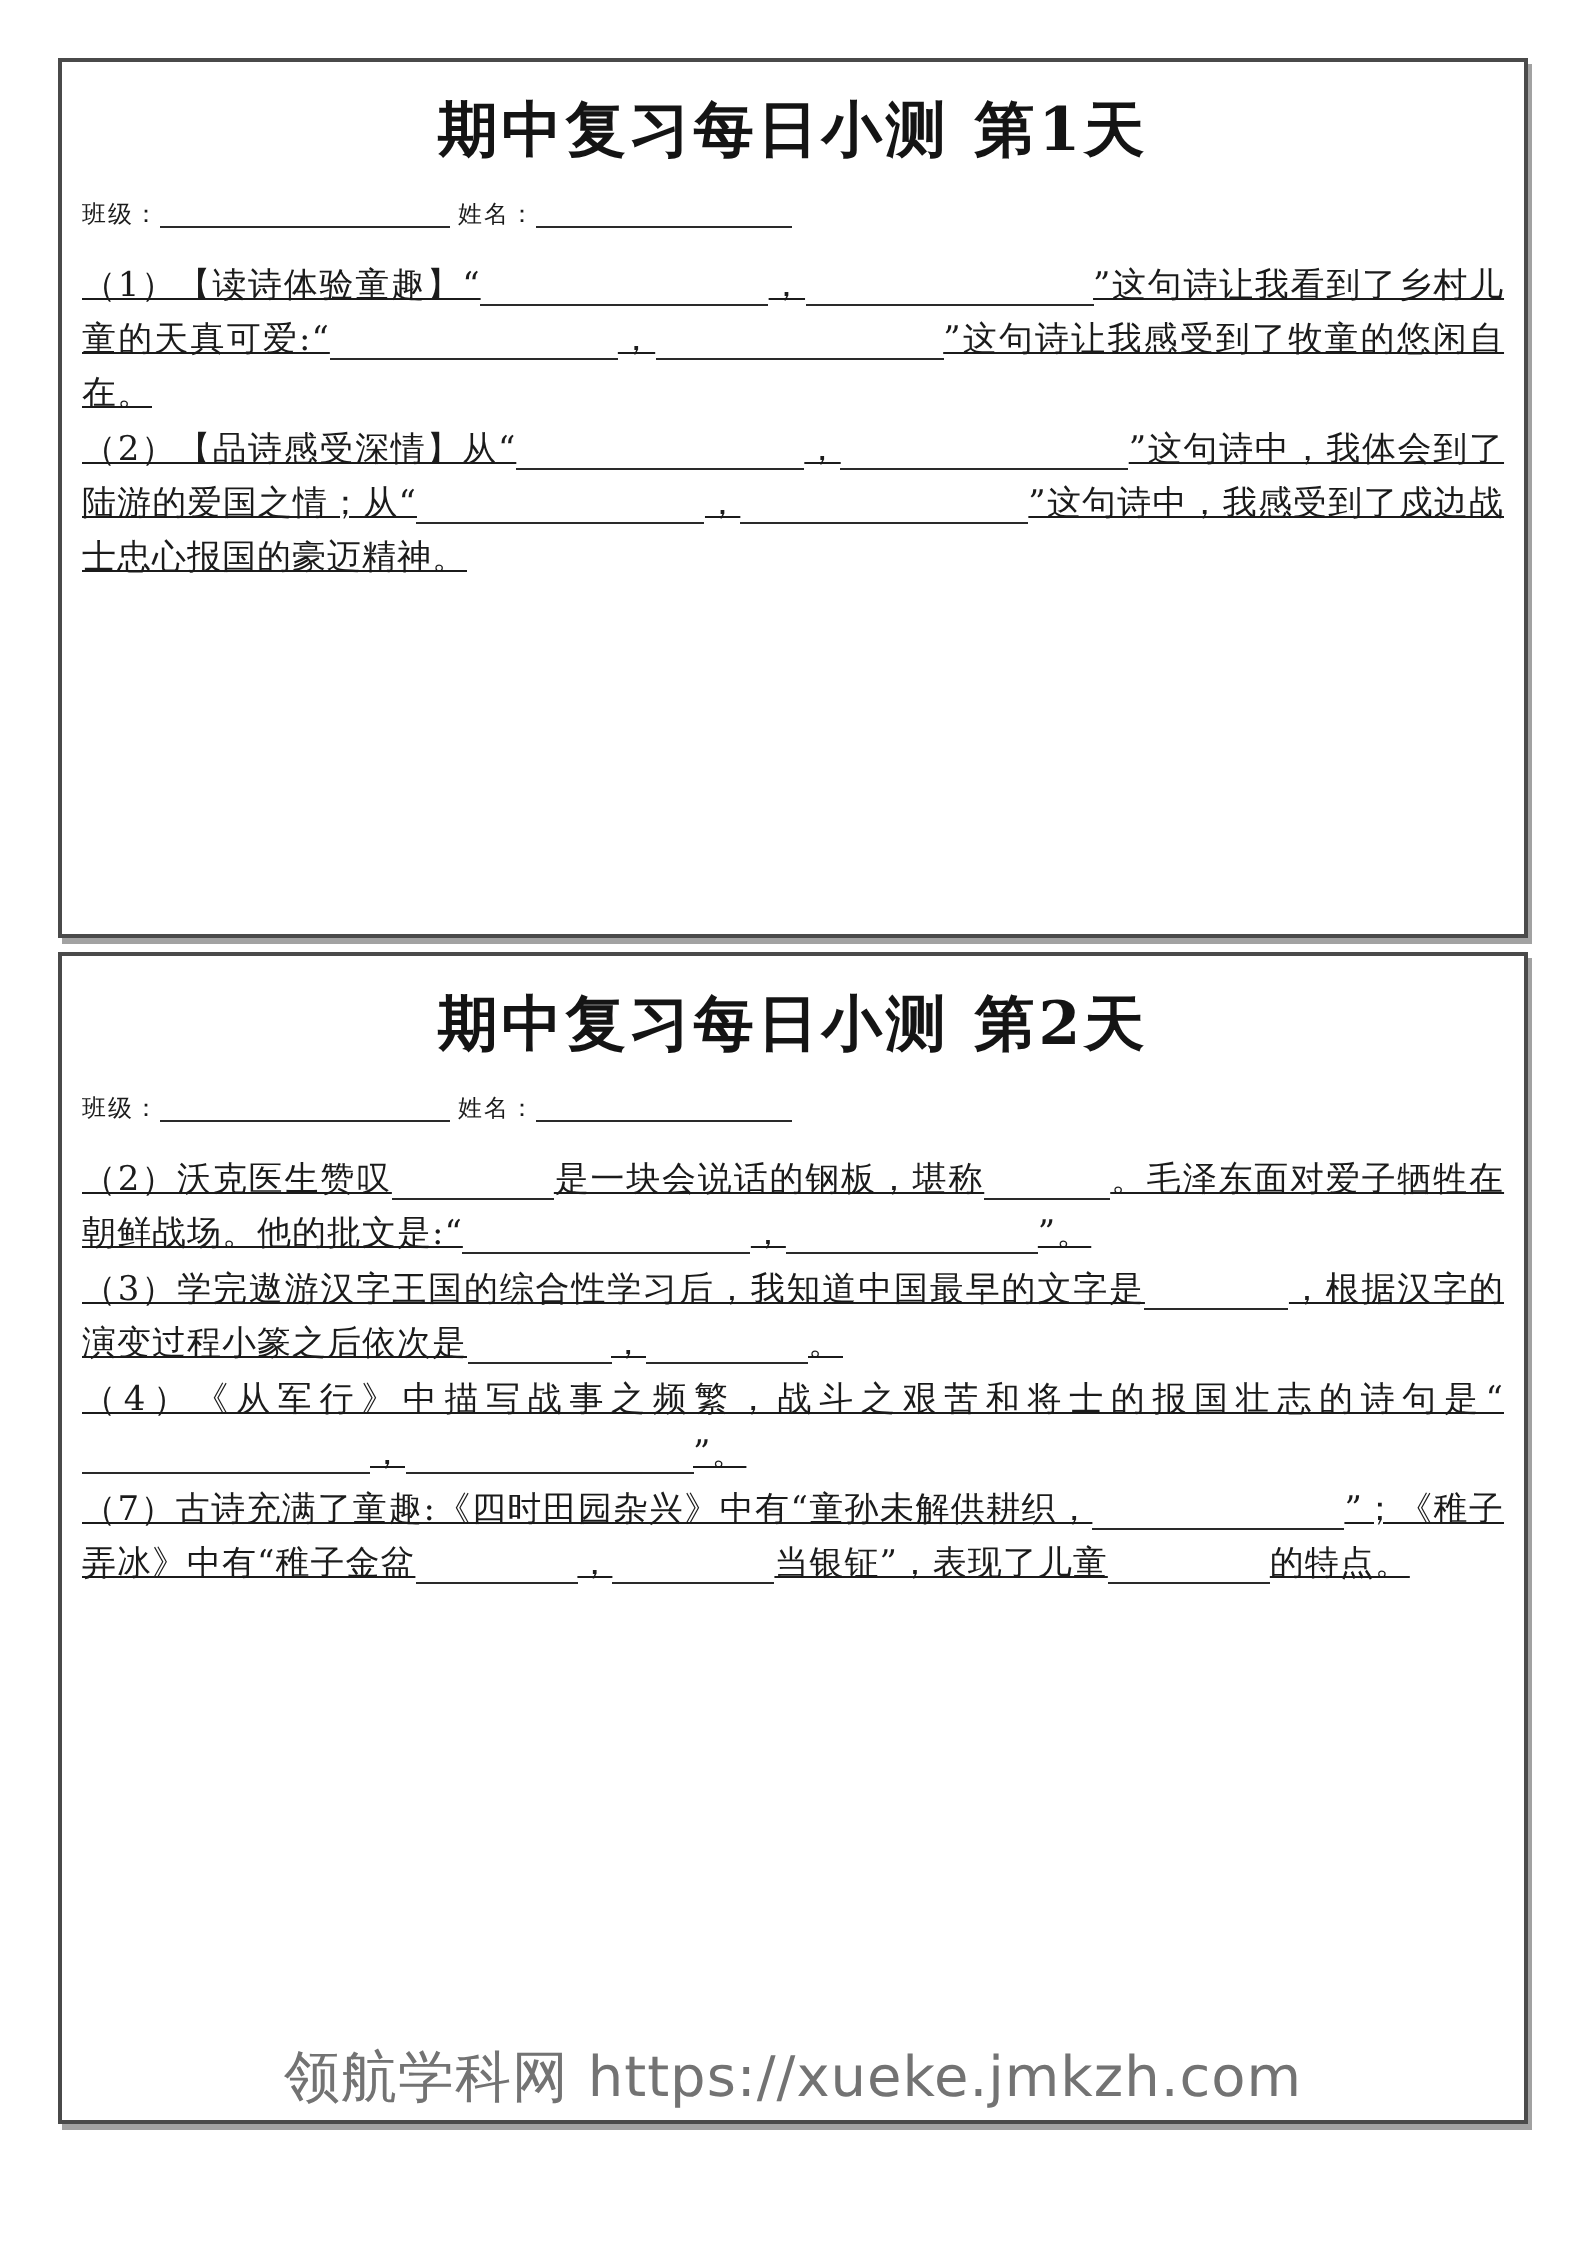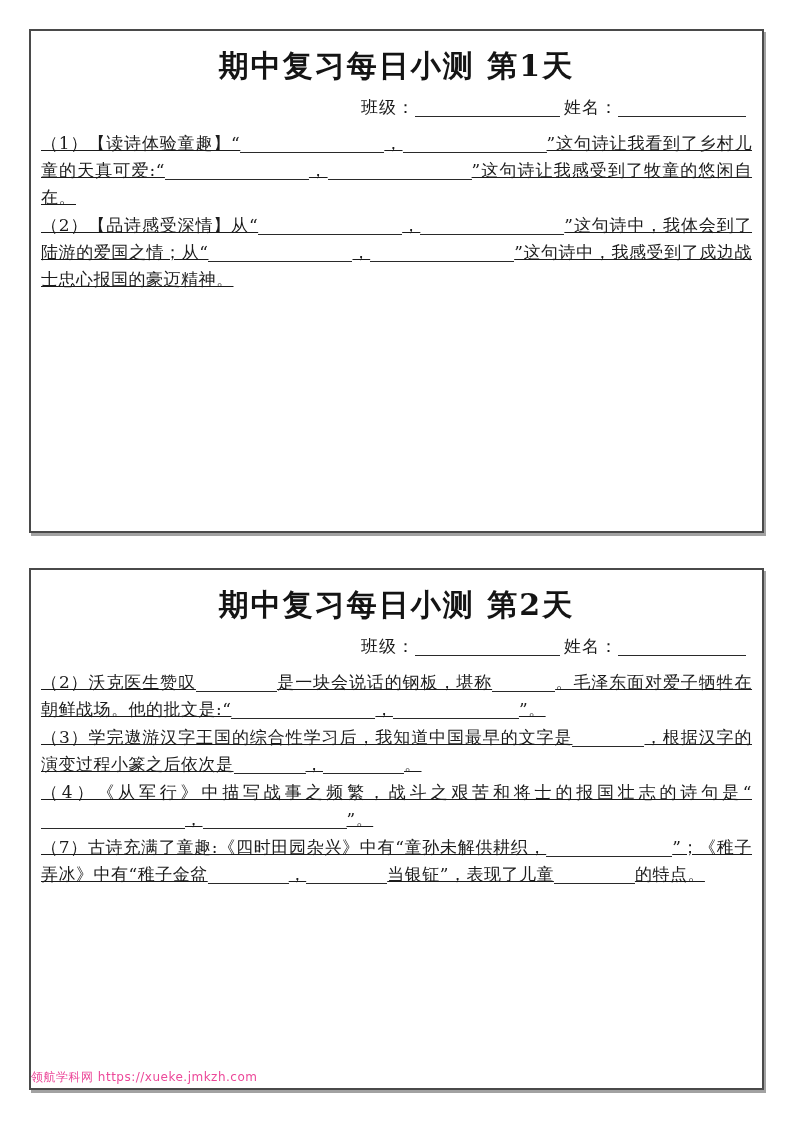"期中复习每日小测 第1天" .sheet.day1 { height: 504px -> 440px }
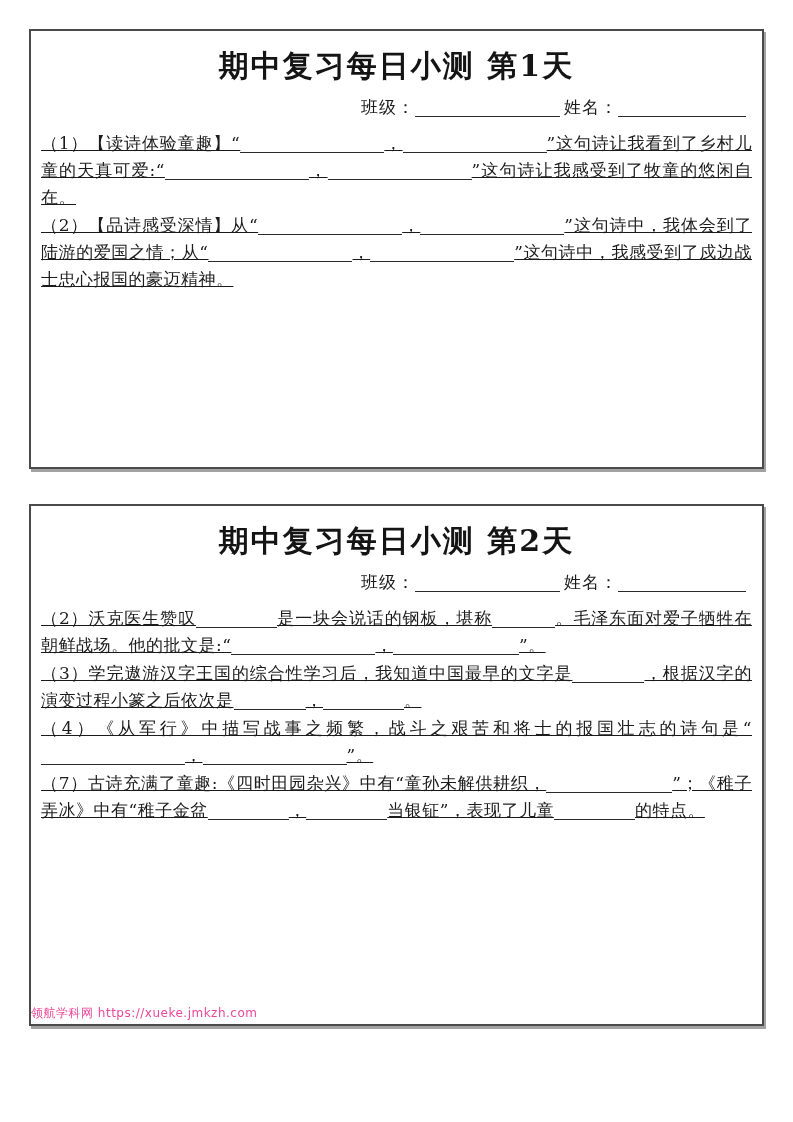"班级： 姓名：" .meta-row { font-size: 17px -> 12px; text-align: right -> left }
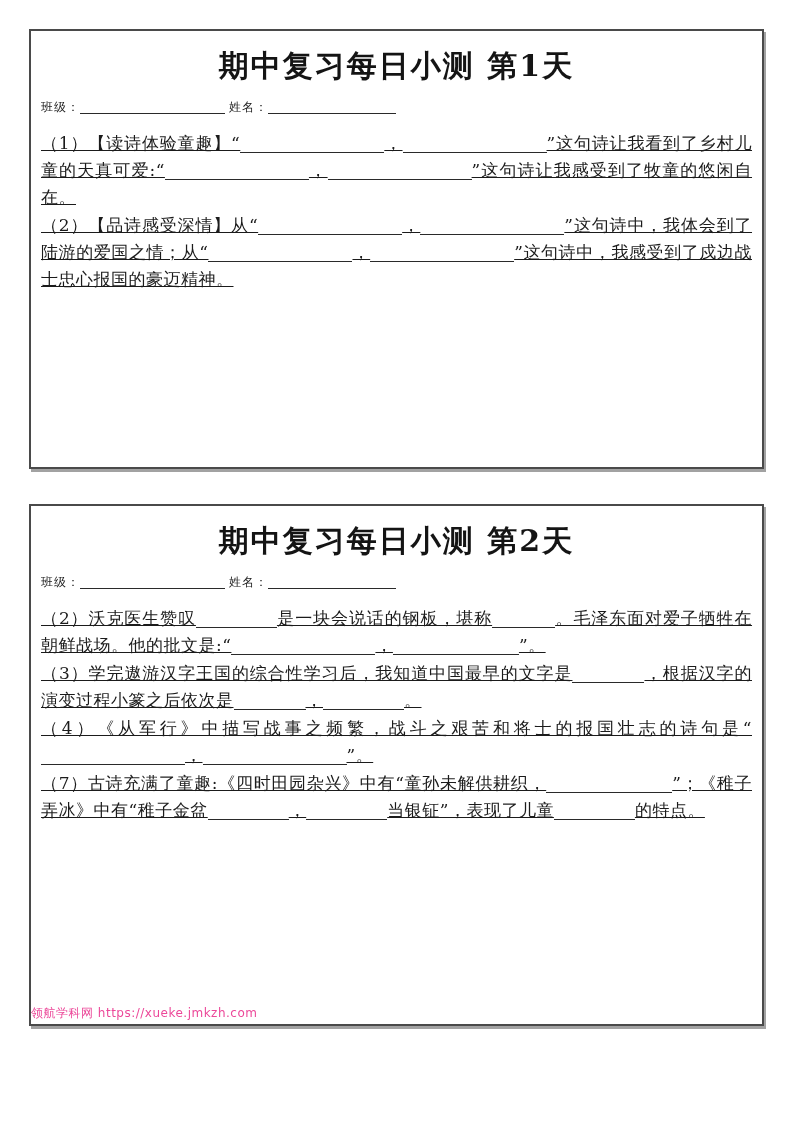"期中复习每日小测 第2天" .sheet.day2 { height: 522px -> 586px; margin-top: 35px -> 7px }
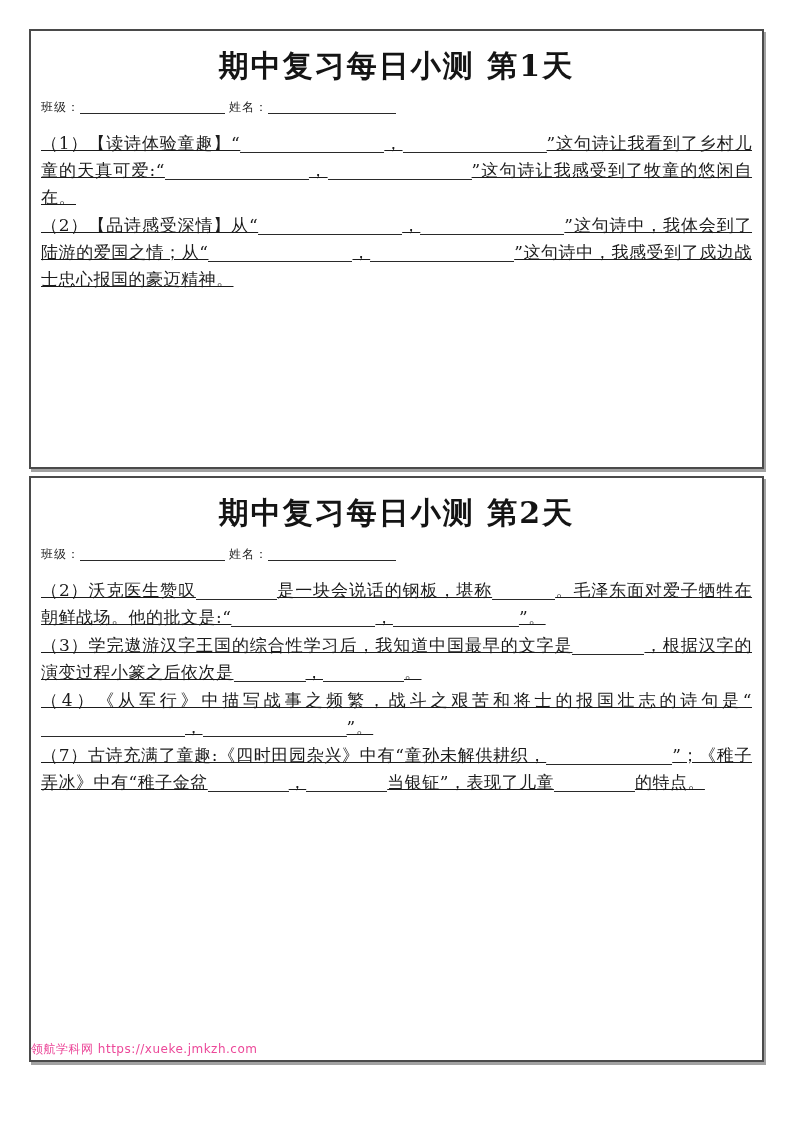"领航学科网 https://xueke.jmkzh.com" .watermark { color: #ec4899 -> #737373; font-size: 12px -> 28px; text-align: left -> center }
